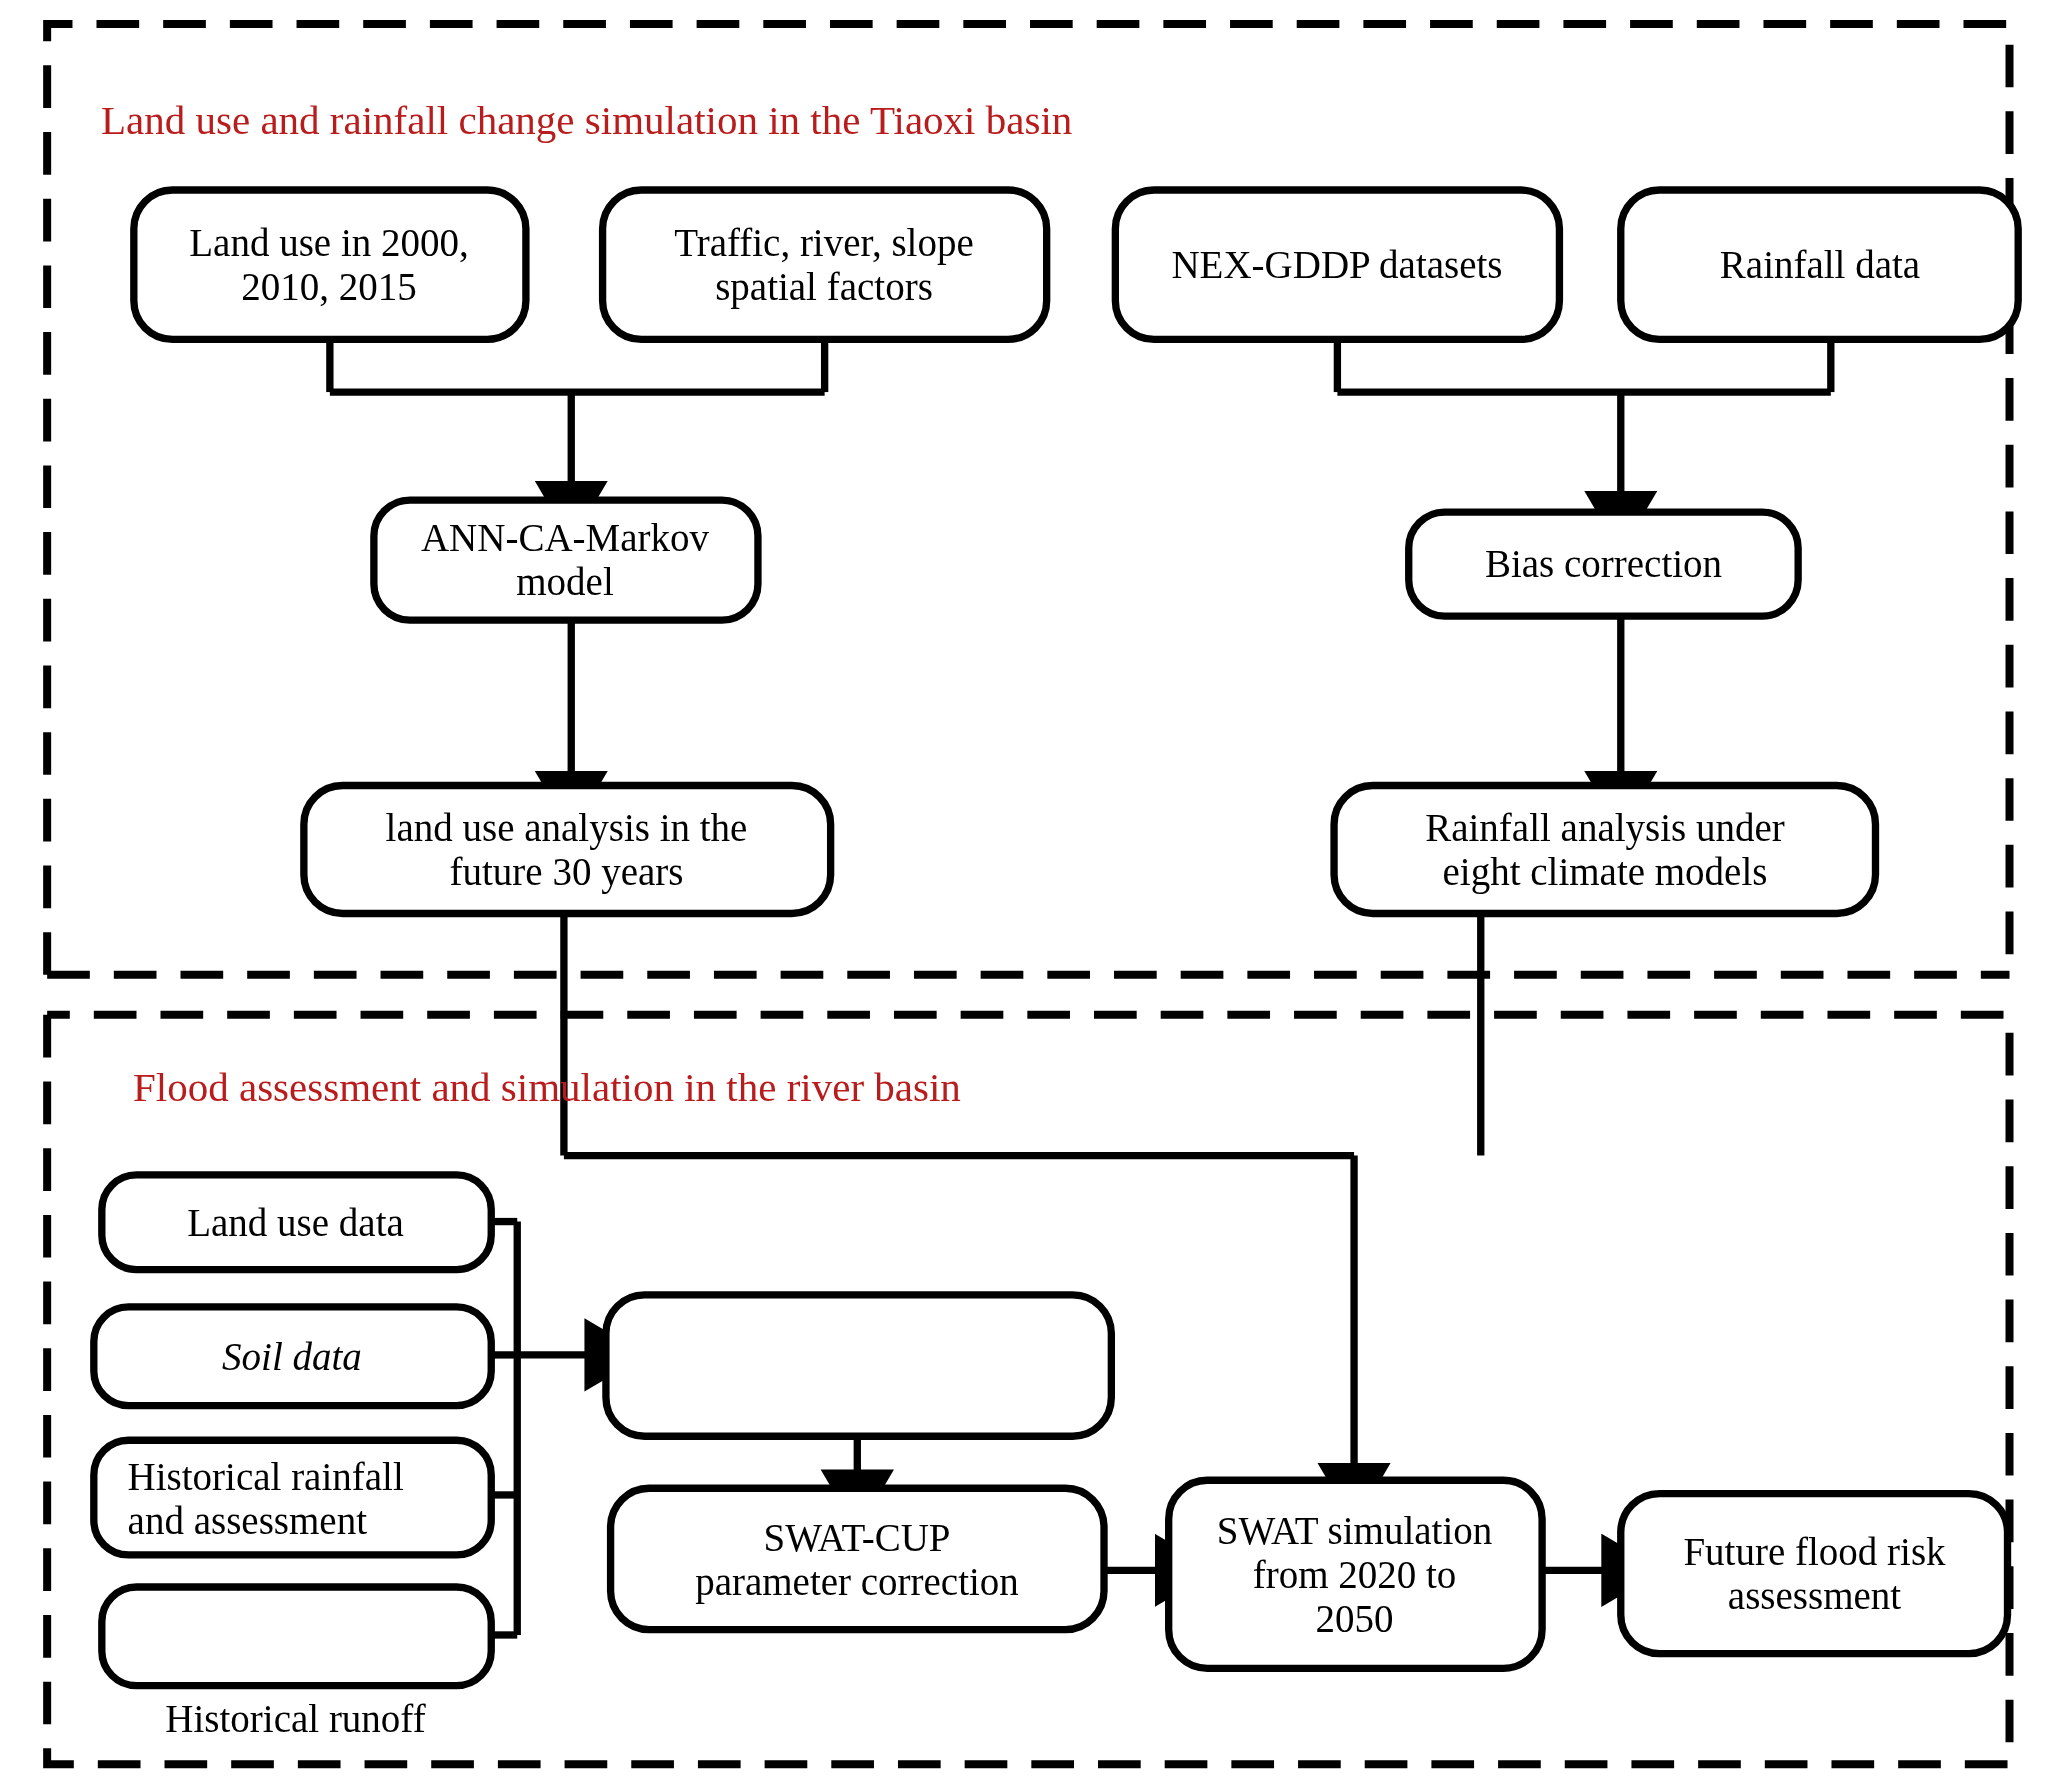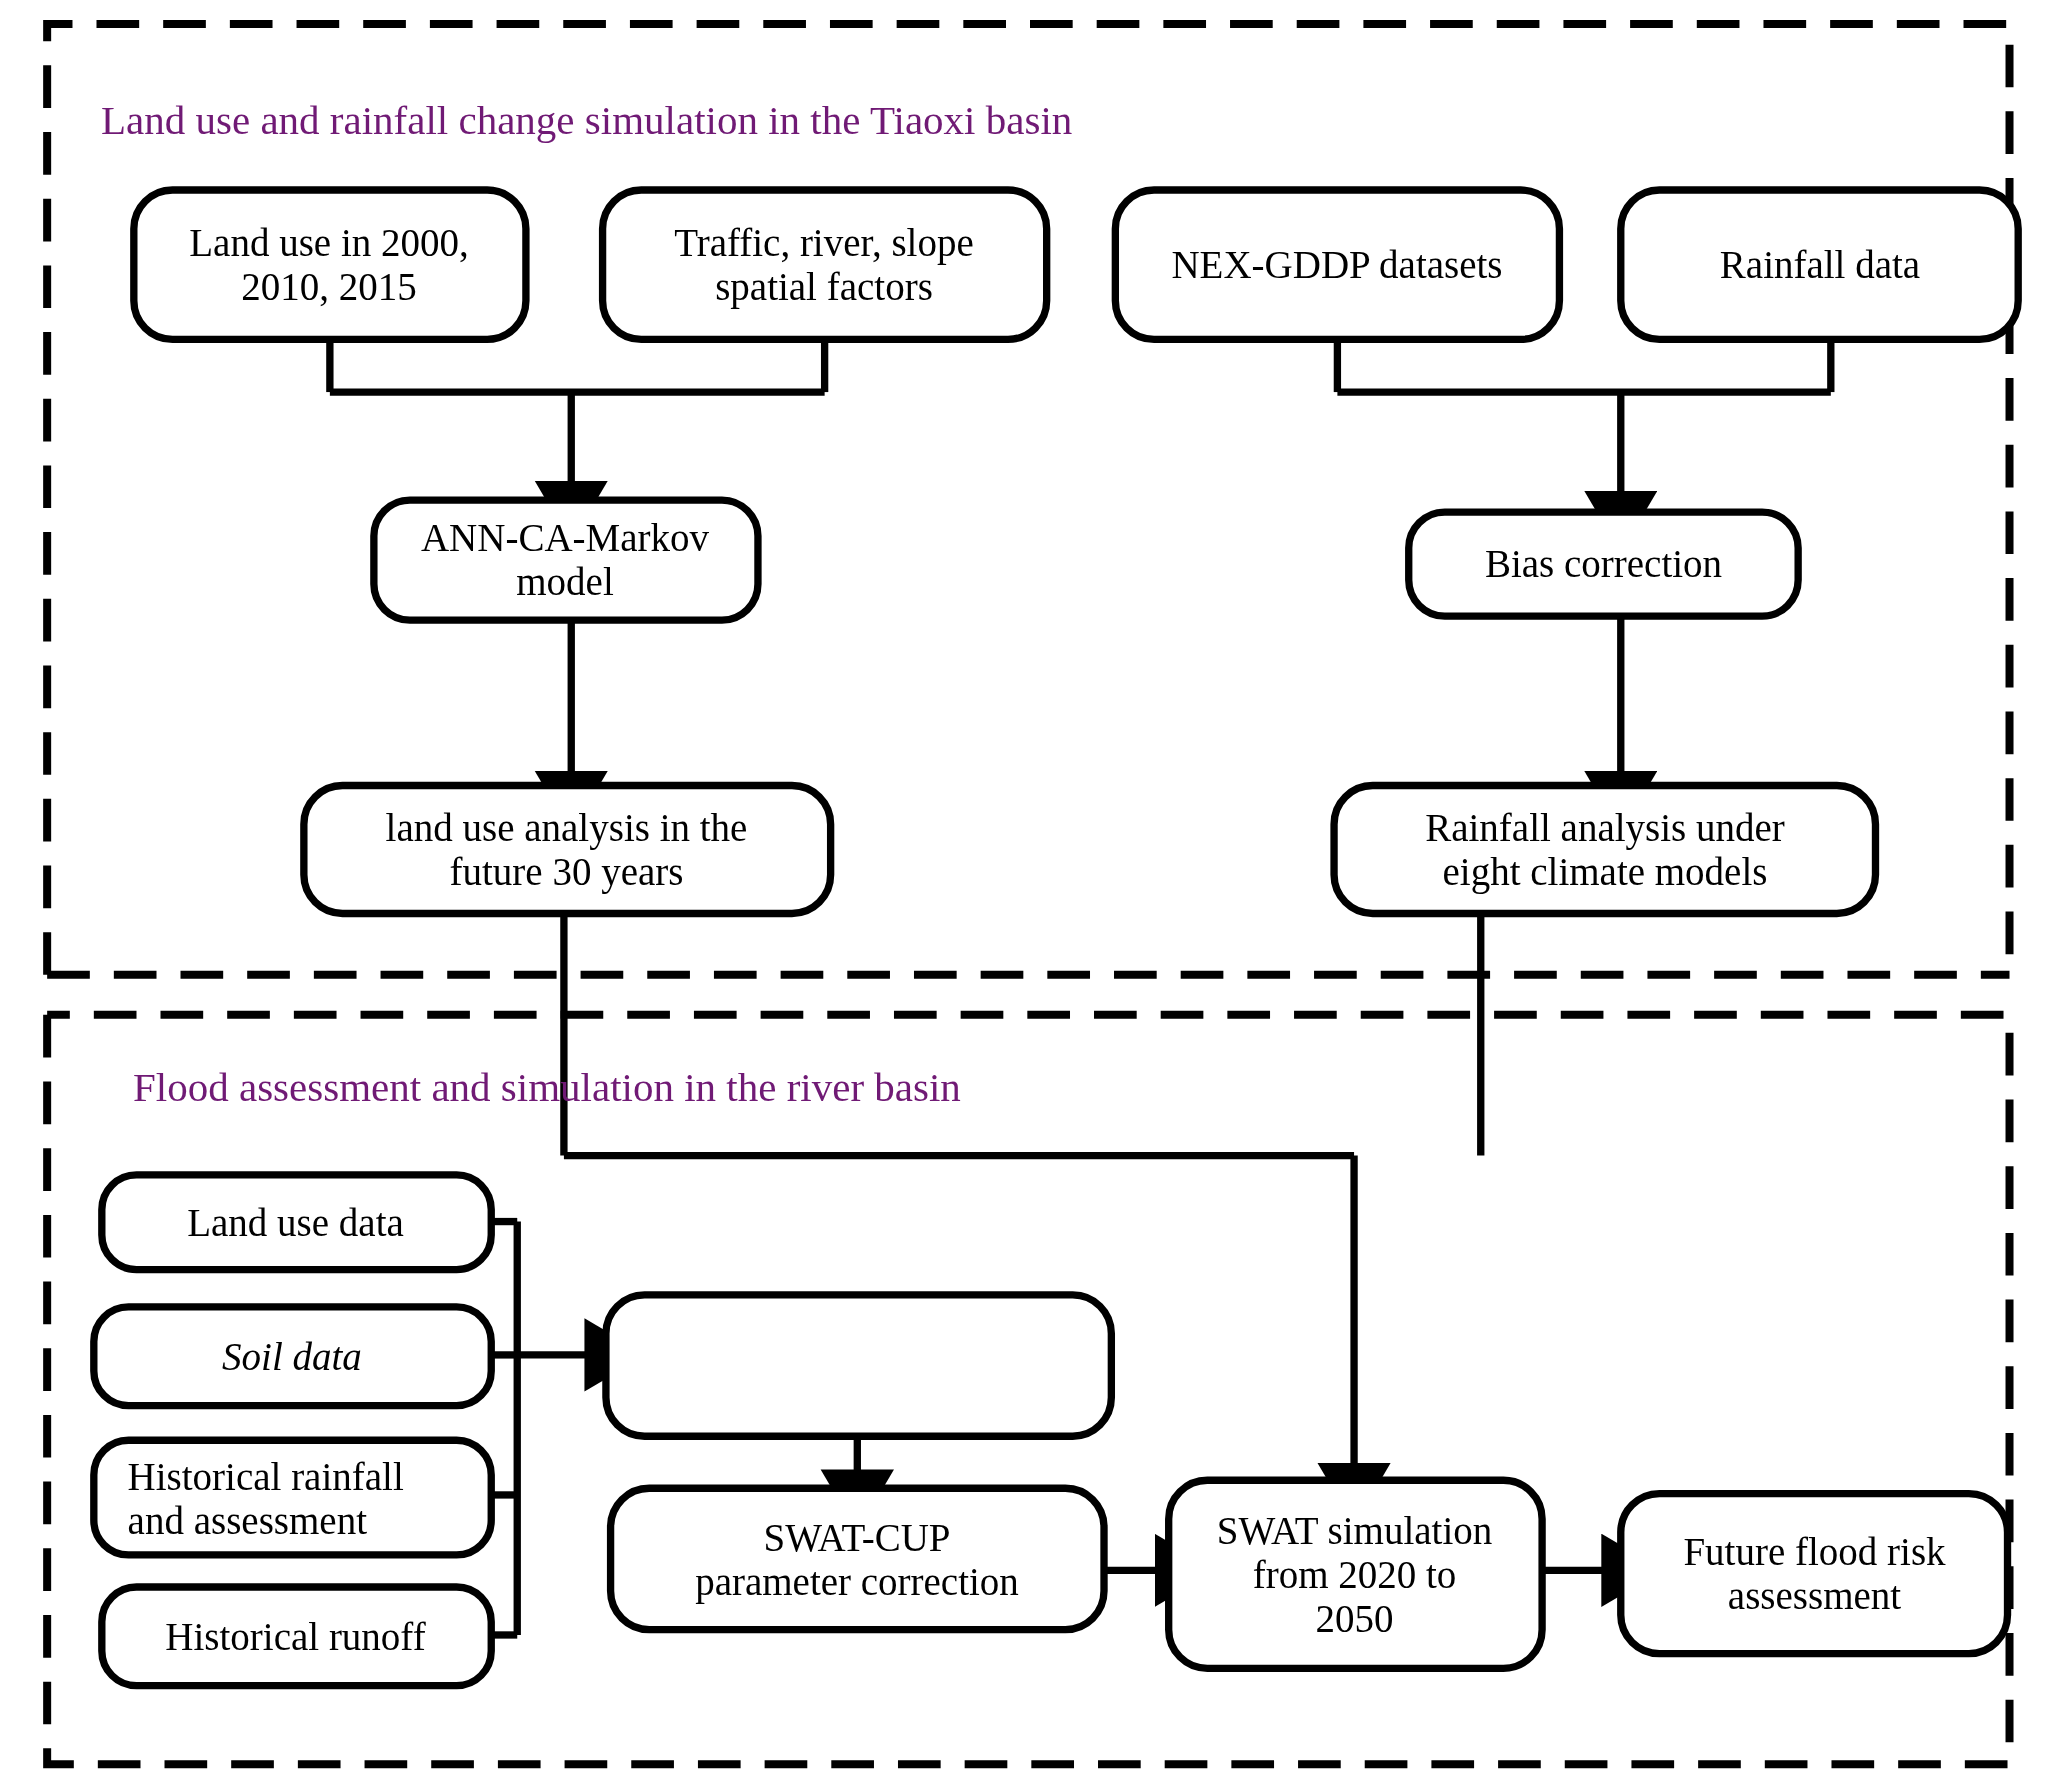"Land use and rainfall change" .panel-title { color: #701a75 -> #b91c1c }
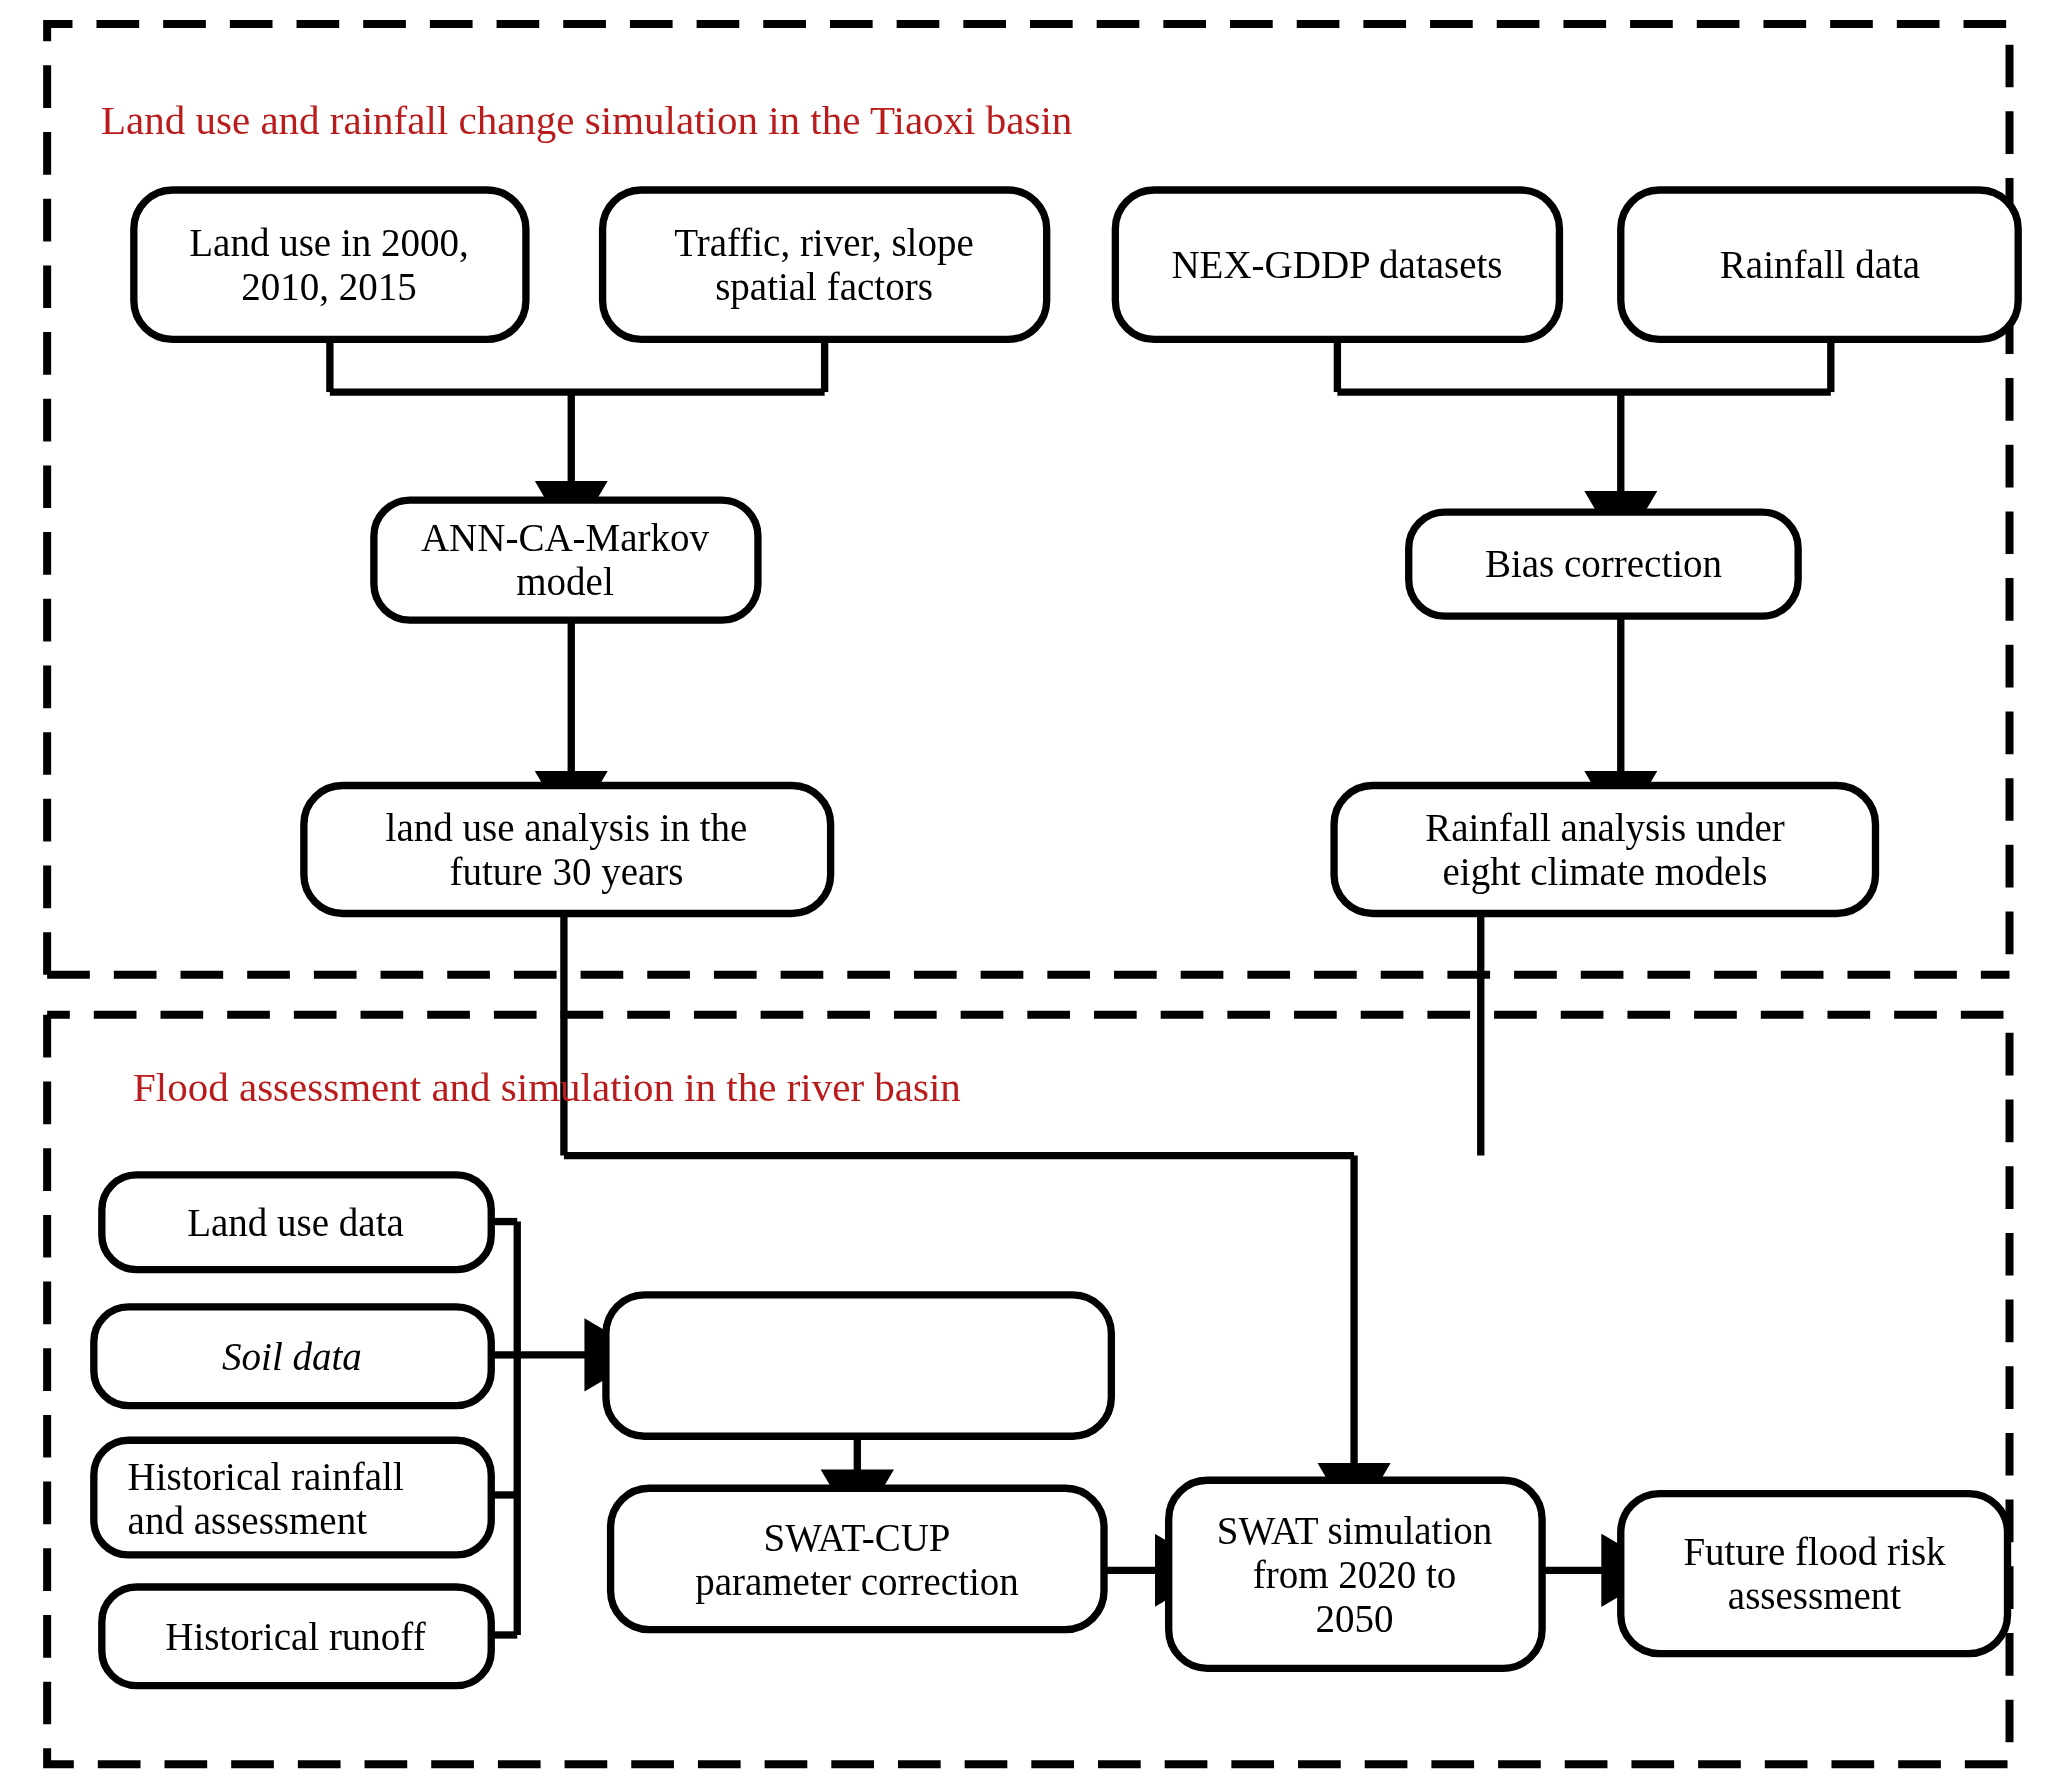"Historical runoff" div.node { top: 1587px -> 1669px }
